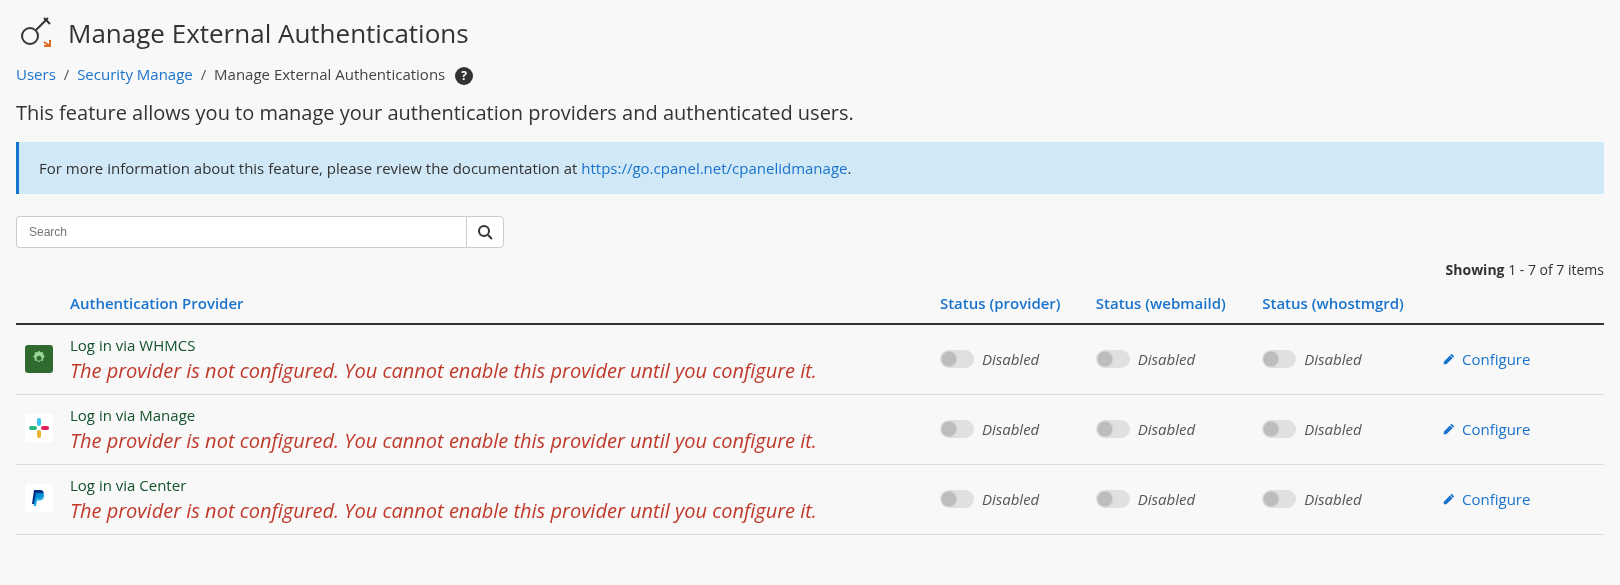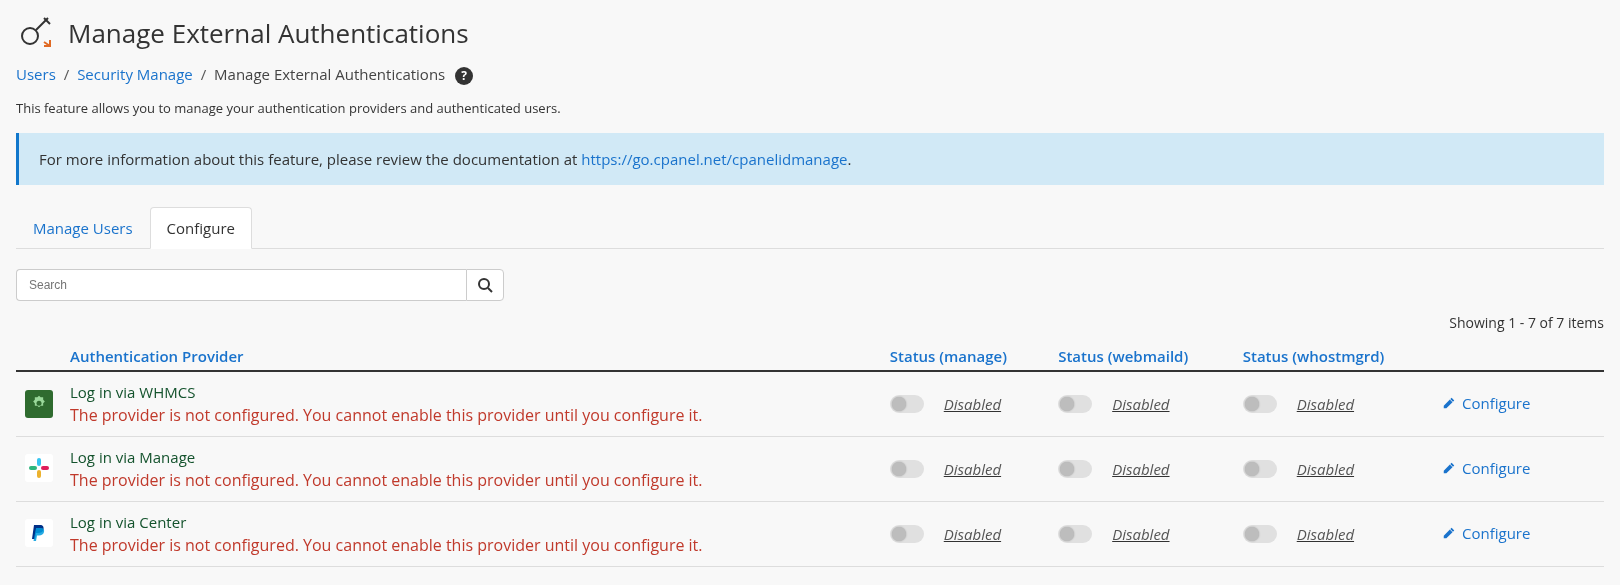"This feature allows you to" .intro { font-size: 13px -> 20px }
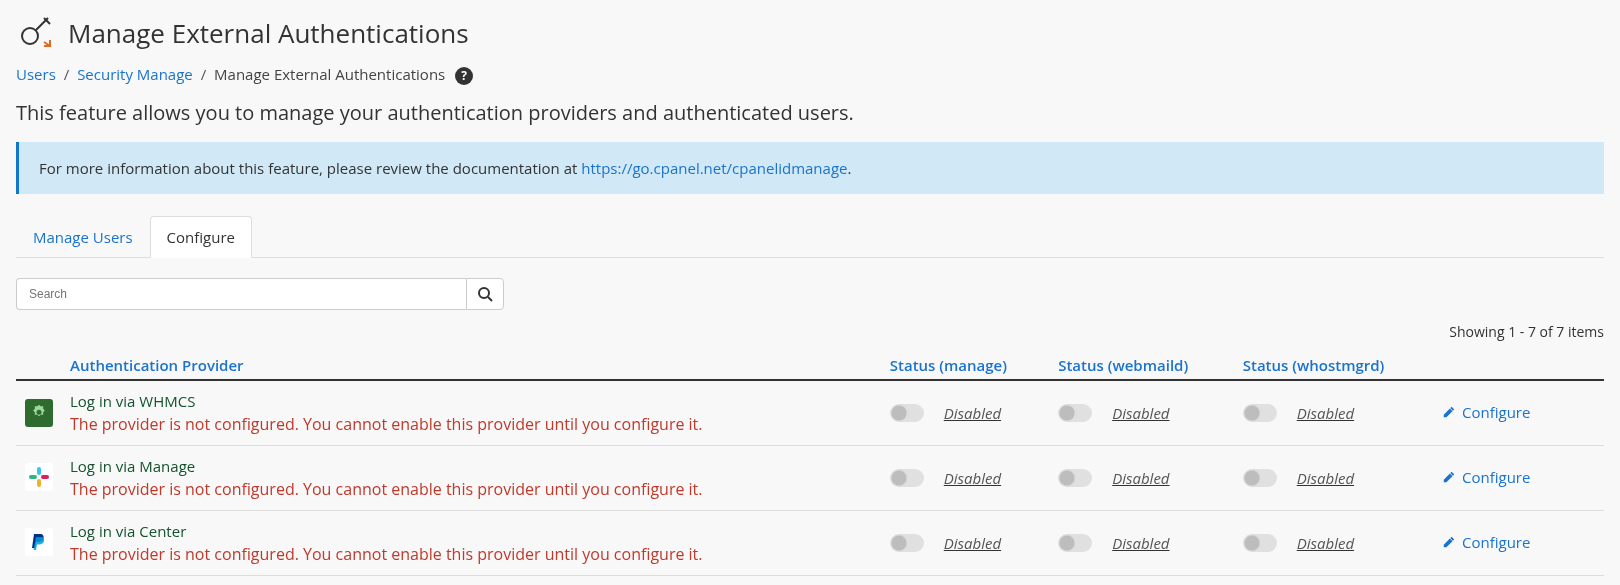"Manage Users" div.tabs { html: <div> <div>Manage Users</div> <div>Configure</div> </div> -> none }
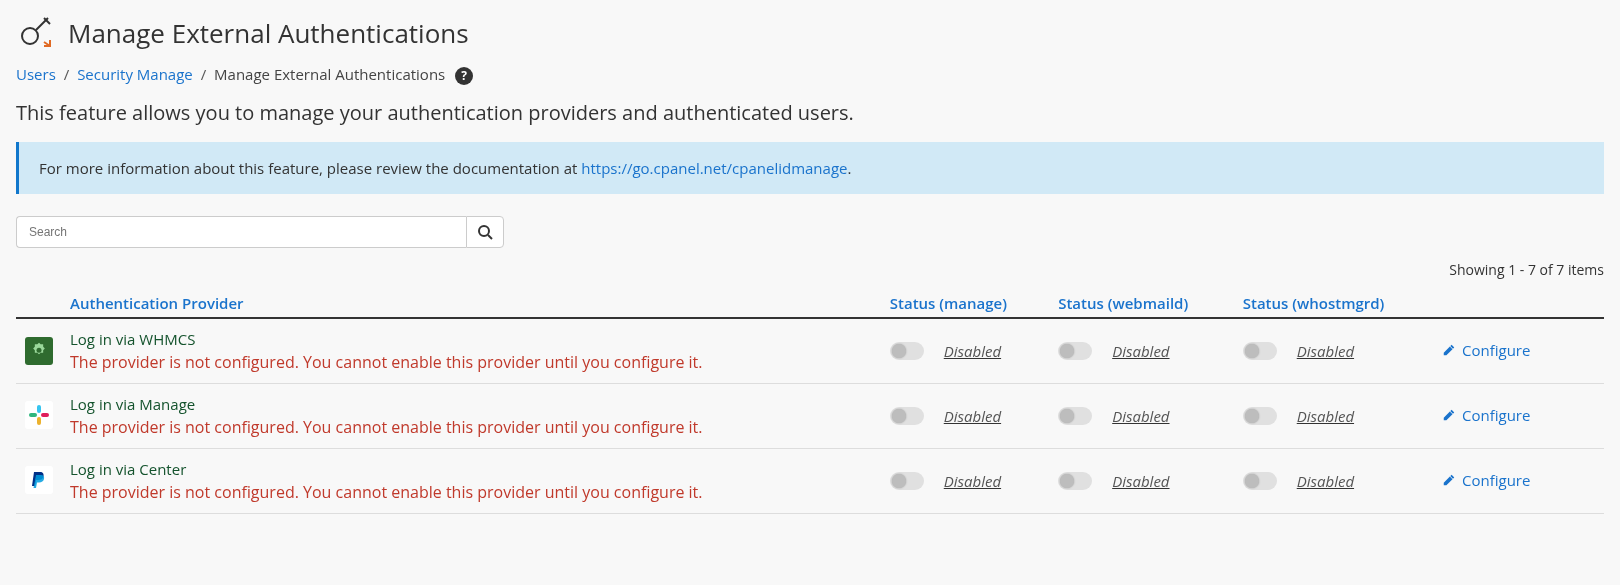"Showing" .showing b { font-weight: 400 -> 700 }
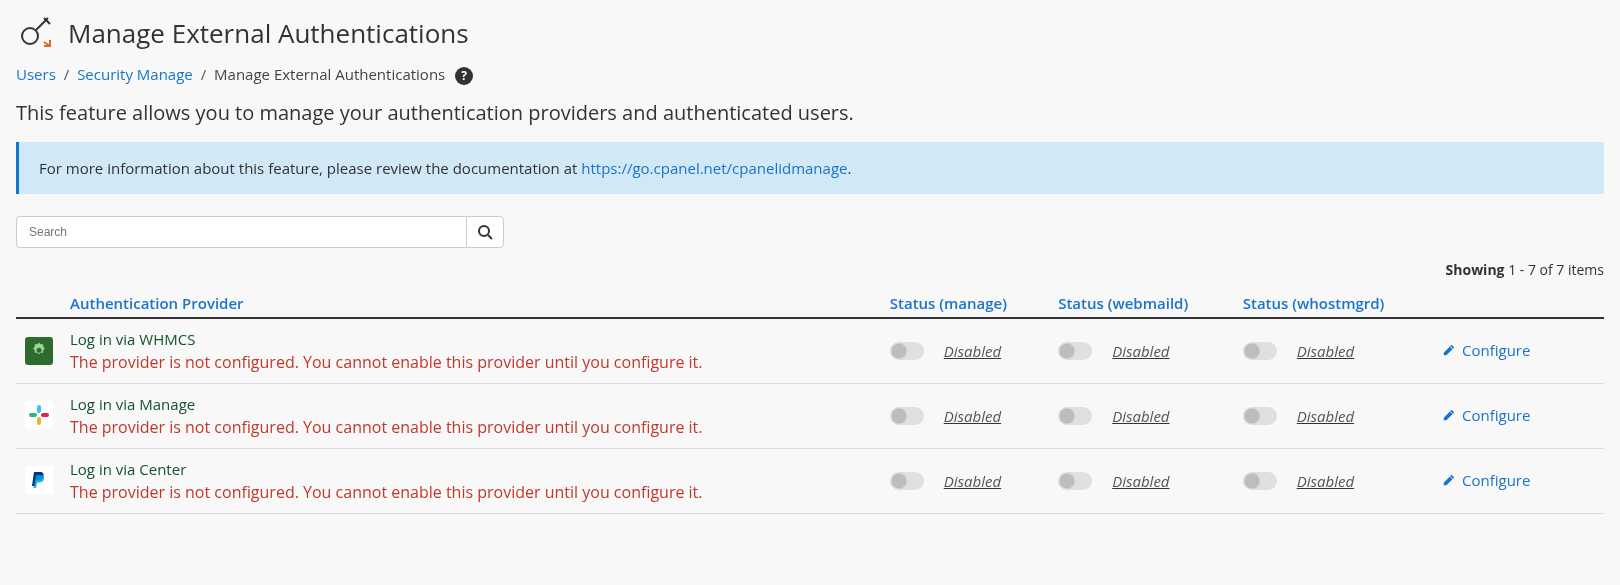"Authentication Provider" table.grid th { padding: 10px 8px 4px 8px -> 10px 8px 10px 8px }
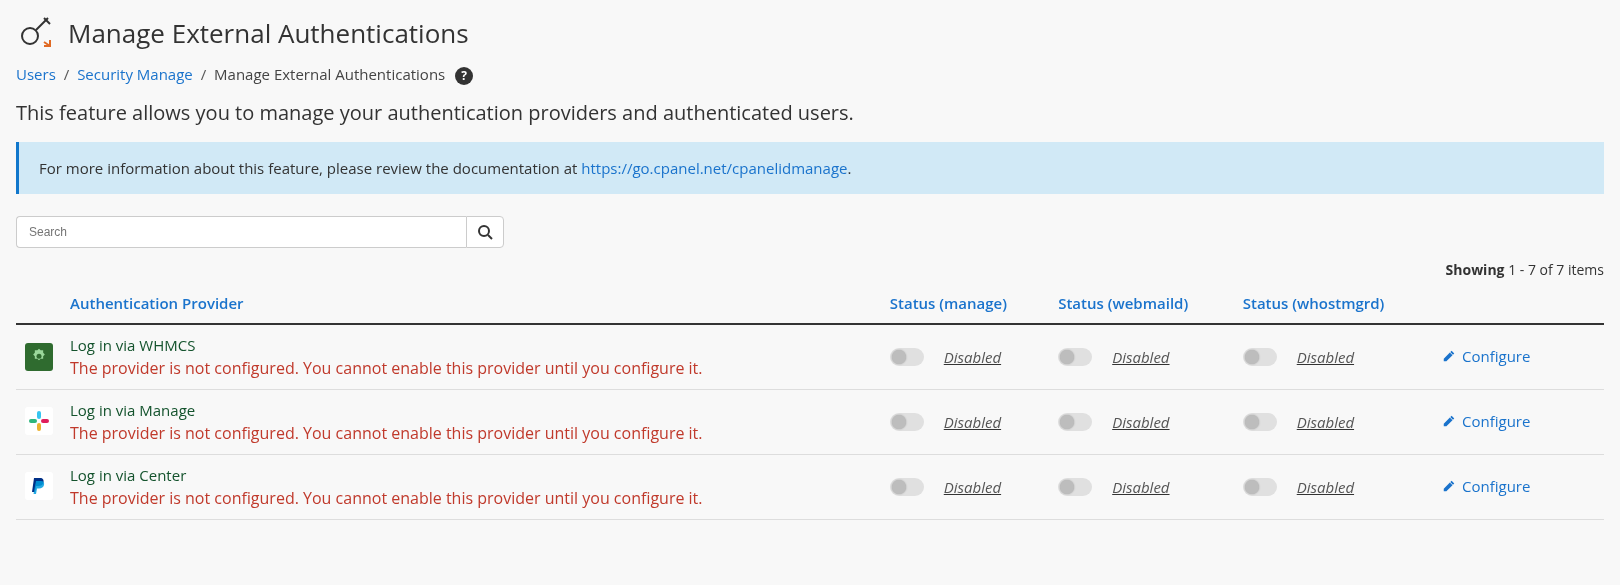"Status (manage)" th { text: manage -> provider }
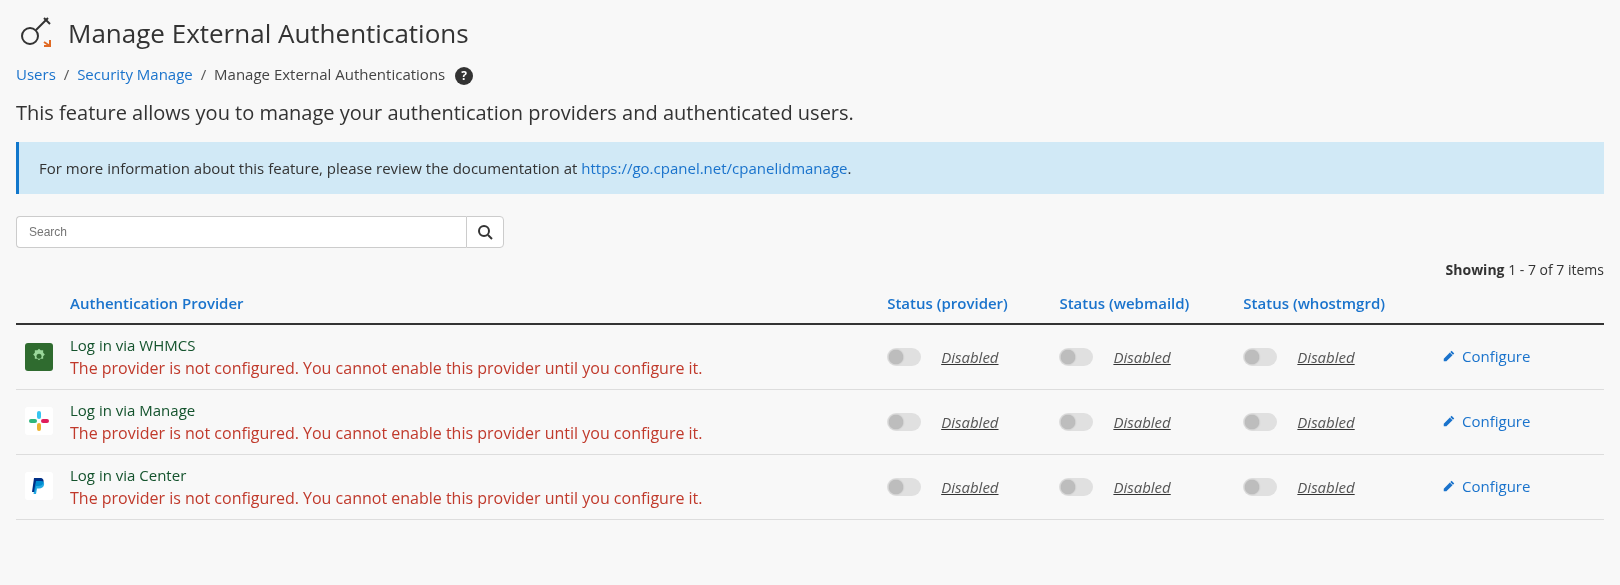"The provider is not configured." .provider-error { font-size: 16px -> 20px; font-style: none -> italic }
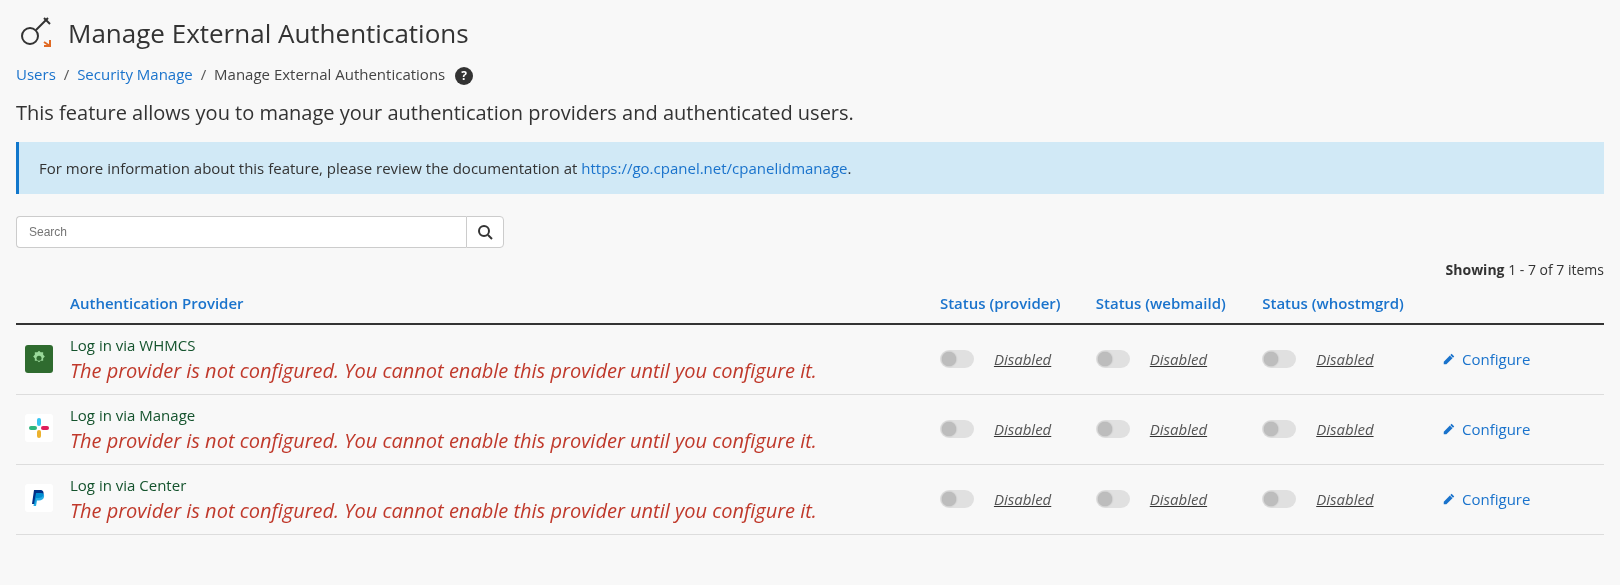"Disabled" .status-cell { gap: 20px -> 8px; text-decoration: underline -> none }
